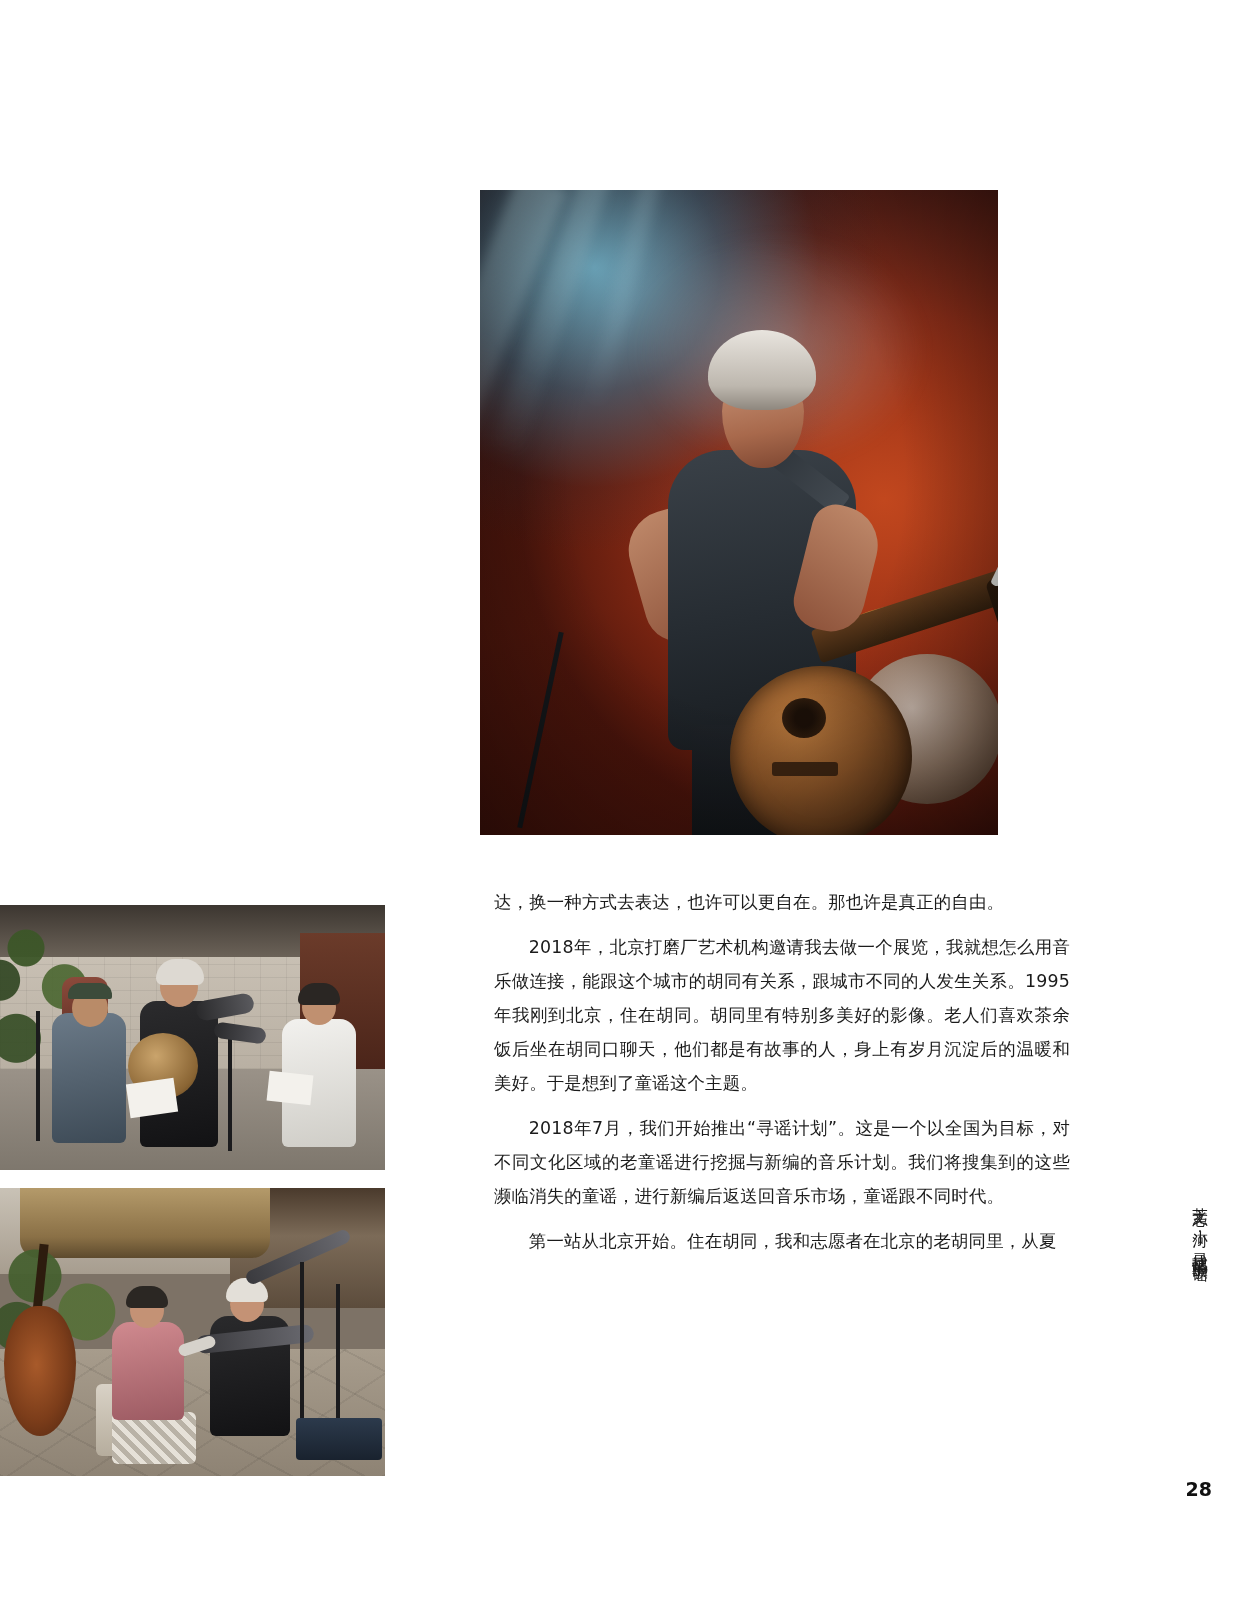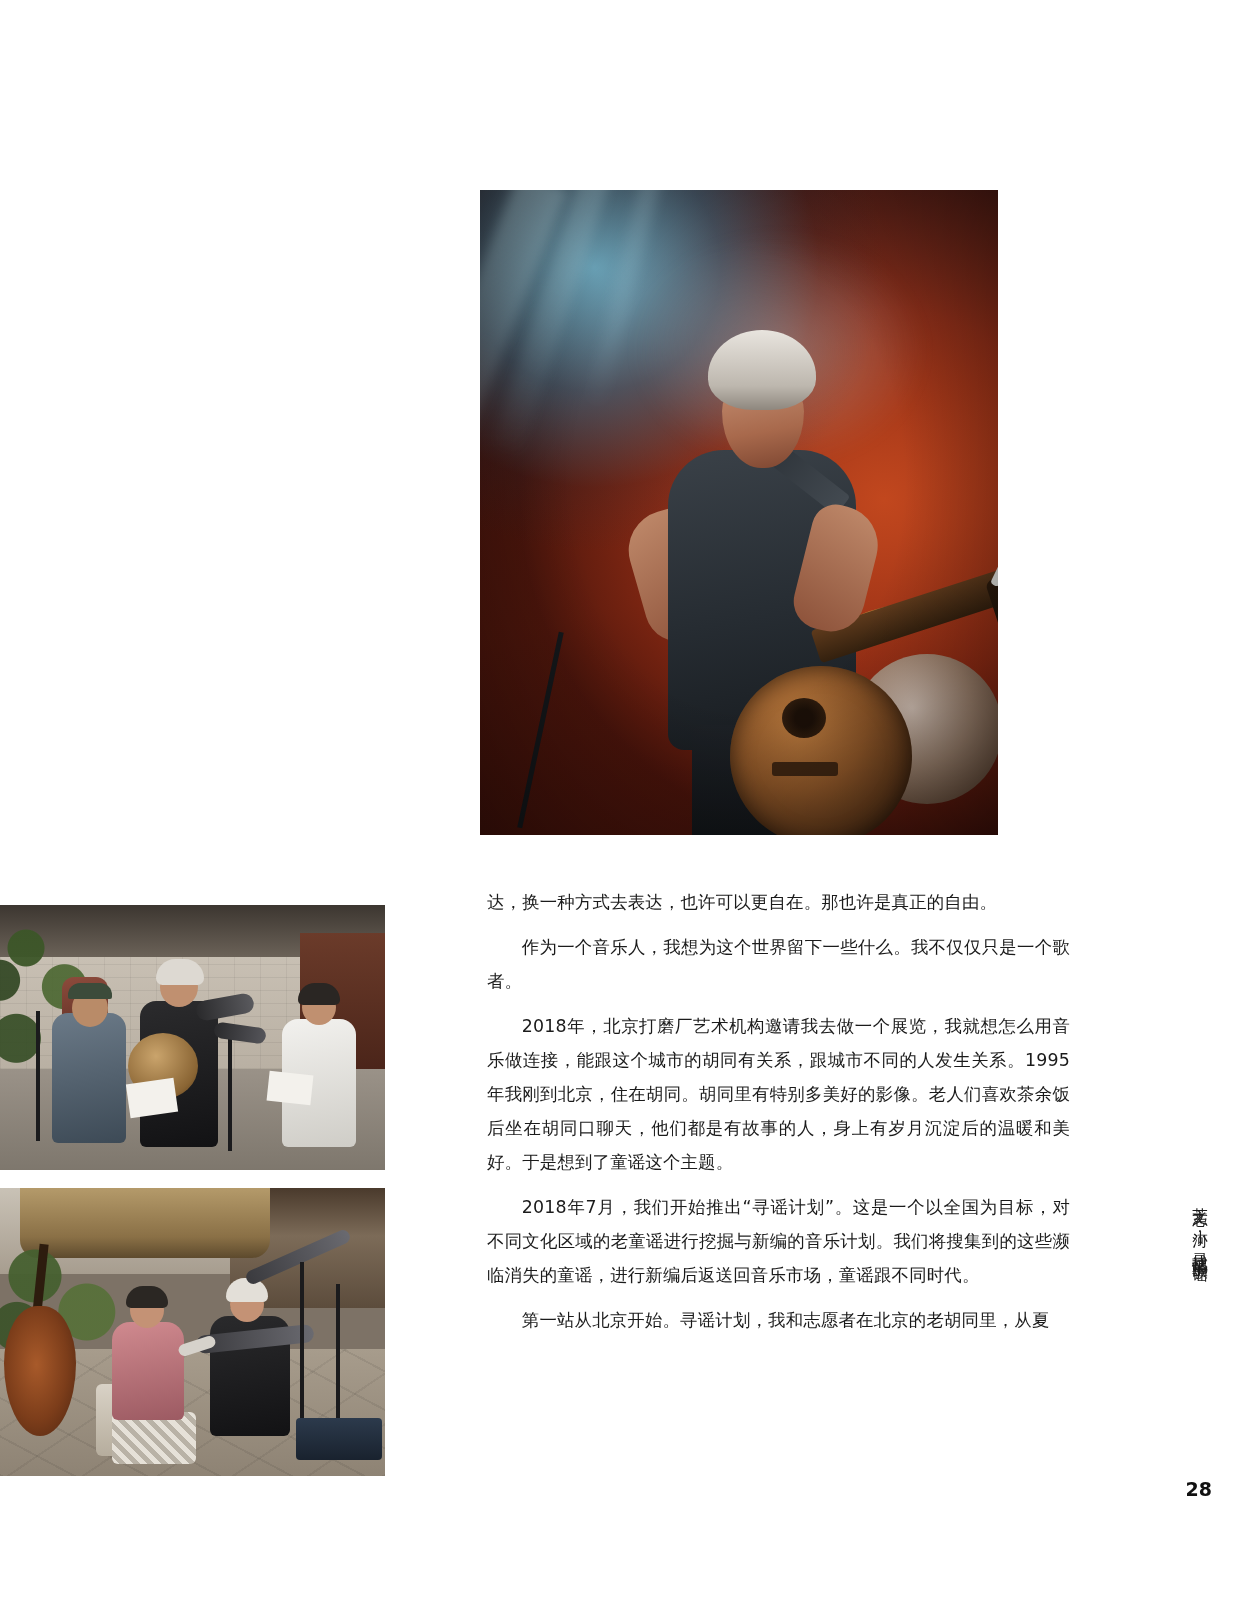"达，换一种方式去表达，也许可以更自在。那也许是真正的自由。" .para { margin: 0 0 11px 5px -> 0 0 11px 12px }
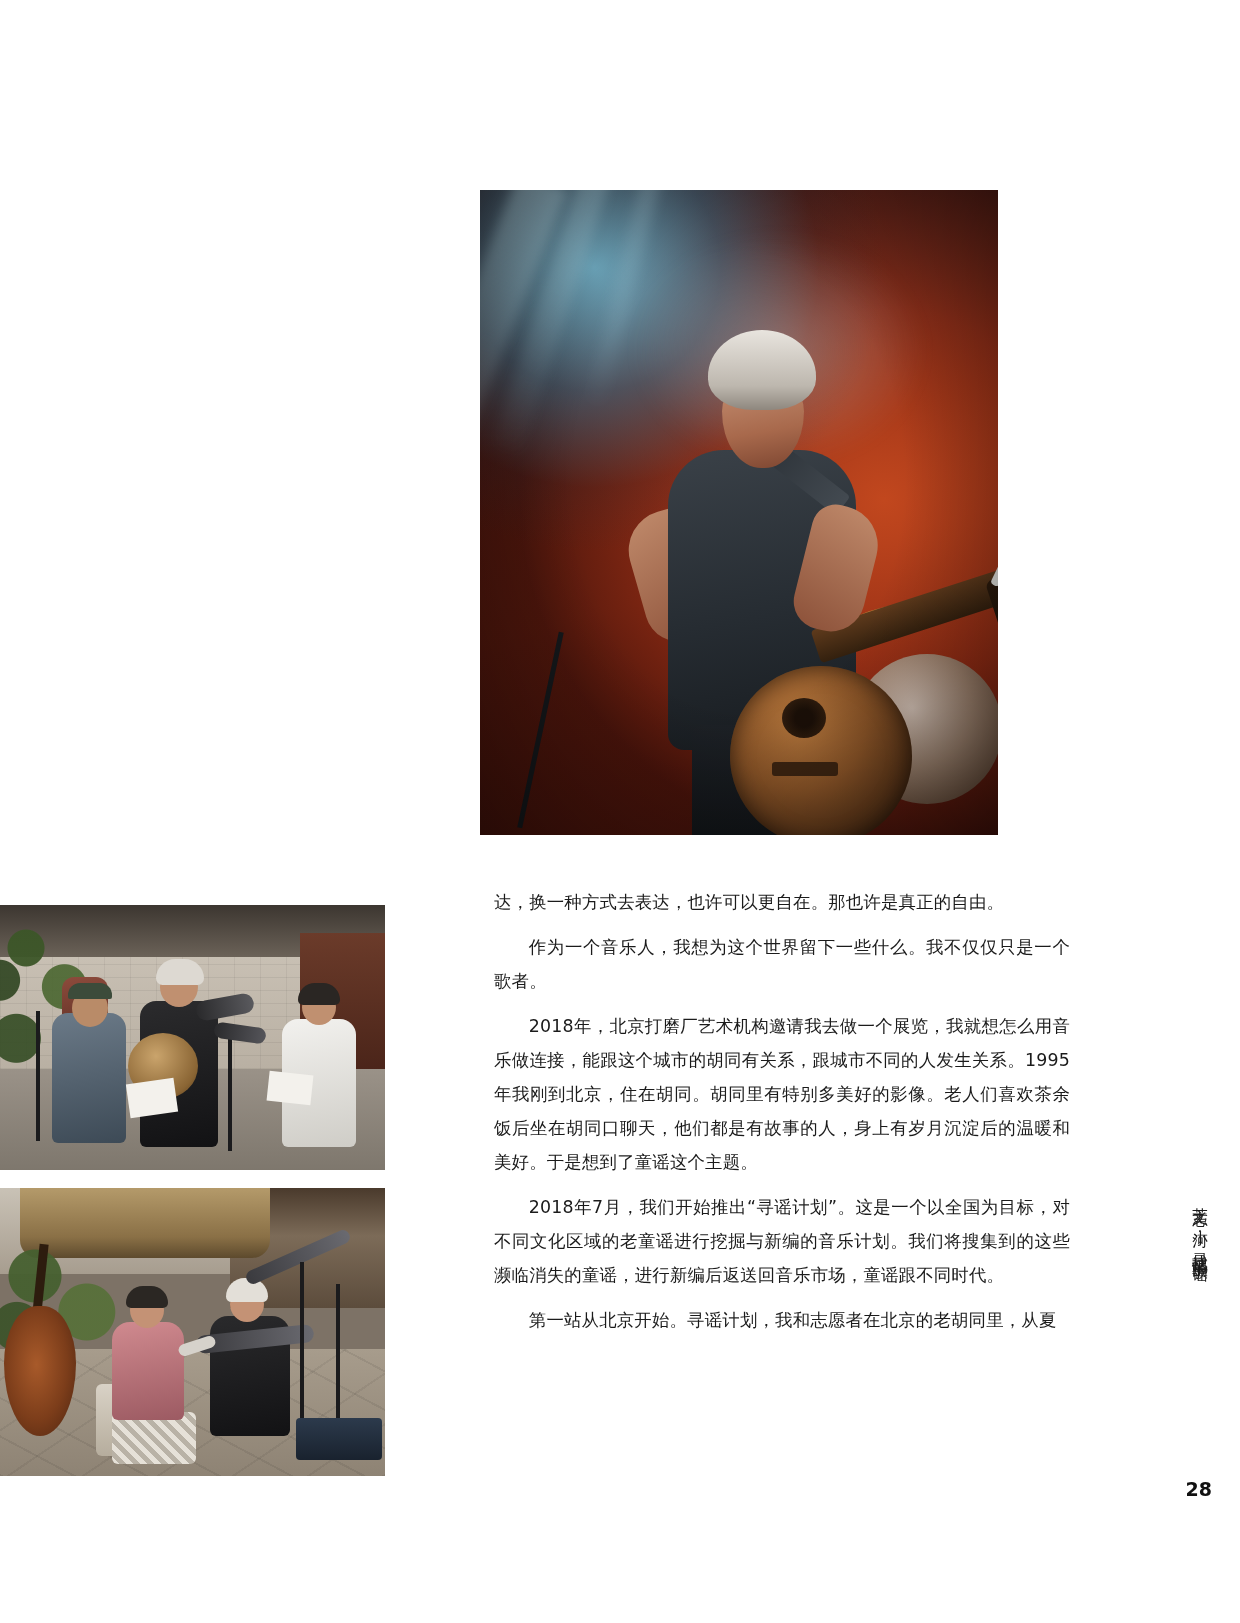"作为一个音乐人，我想为这个世界留下一些什么。我不仅仅只是一个歌者。" p.para { html: <p>作为一个音乐人，我想为这个世界留下一些什么。我不仅仅只是一个歌者。</p> -> none }
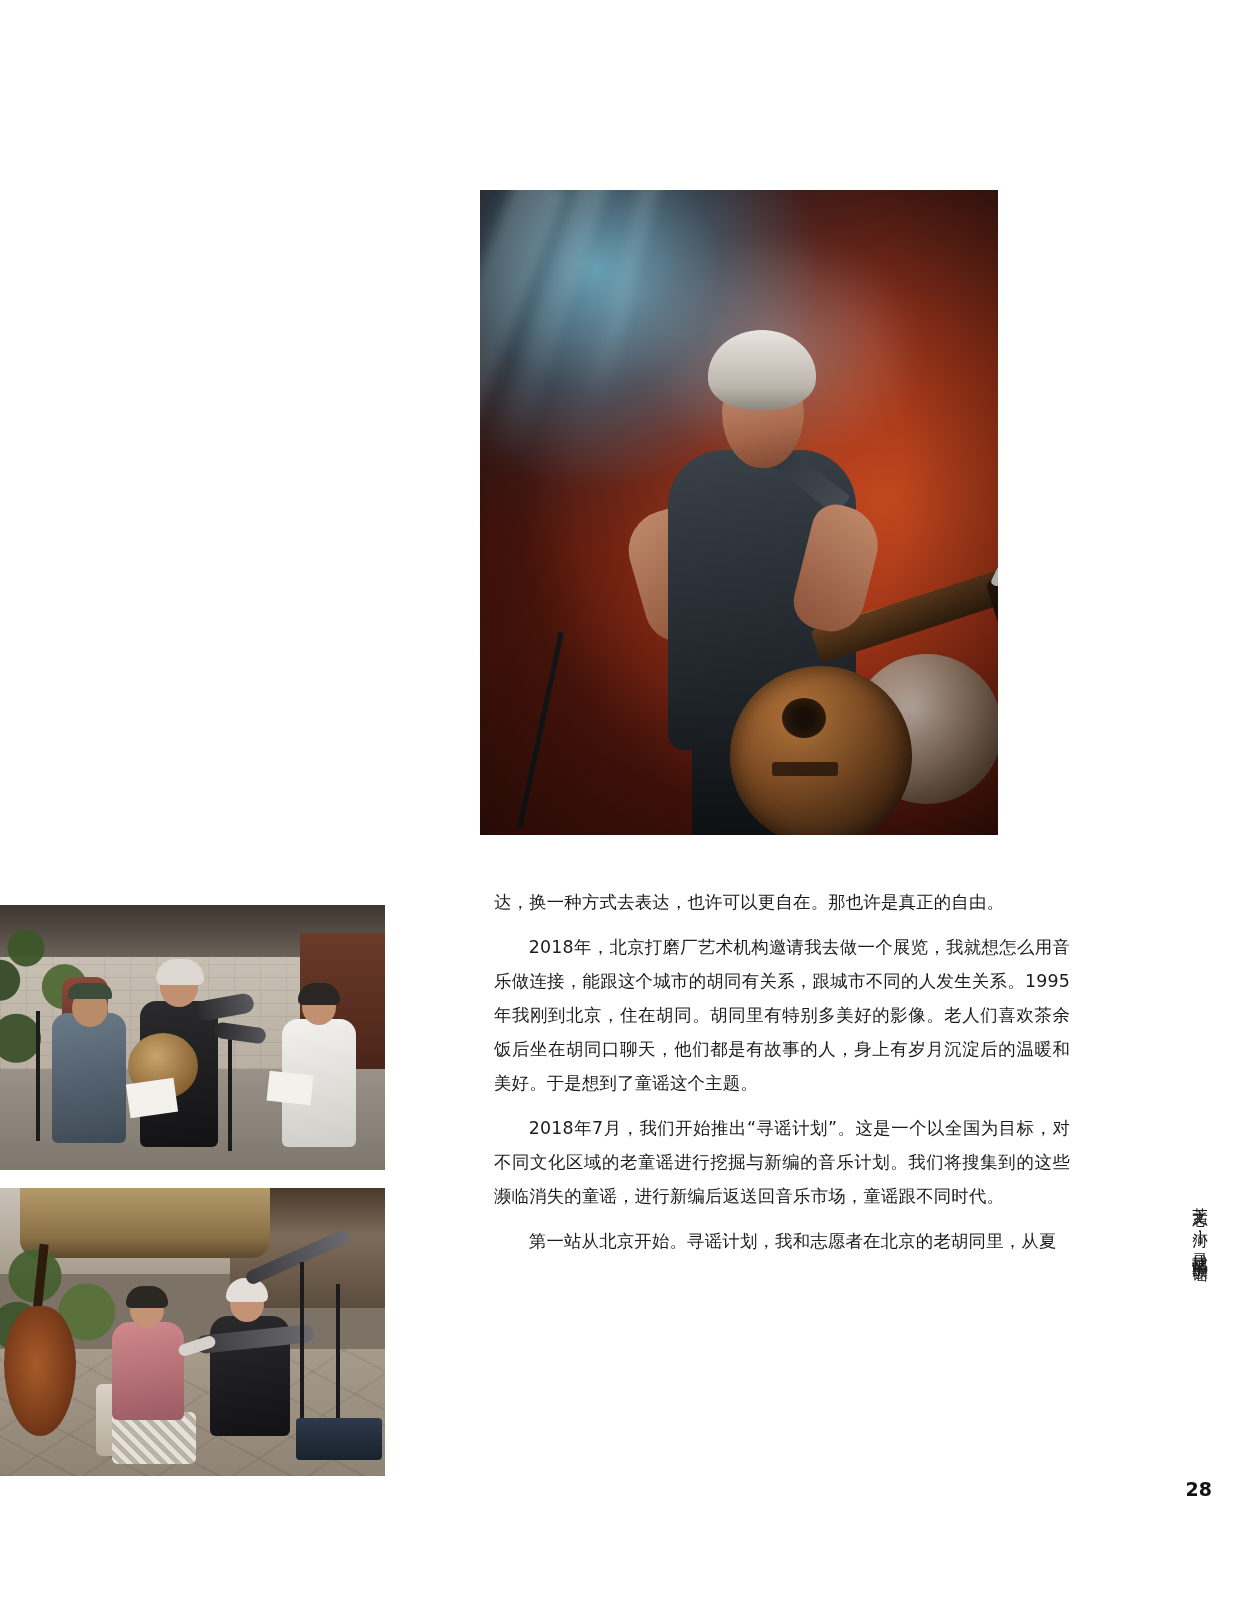"第一站从北京开始。寻谣计划，我和志愿者在北京的老胡同里，从夏" p.para { text: 寻谣计划 -> 住在胡同 }
